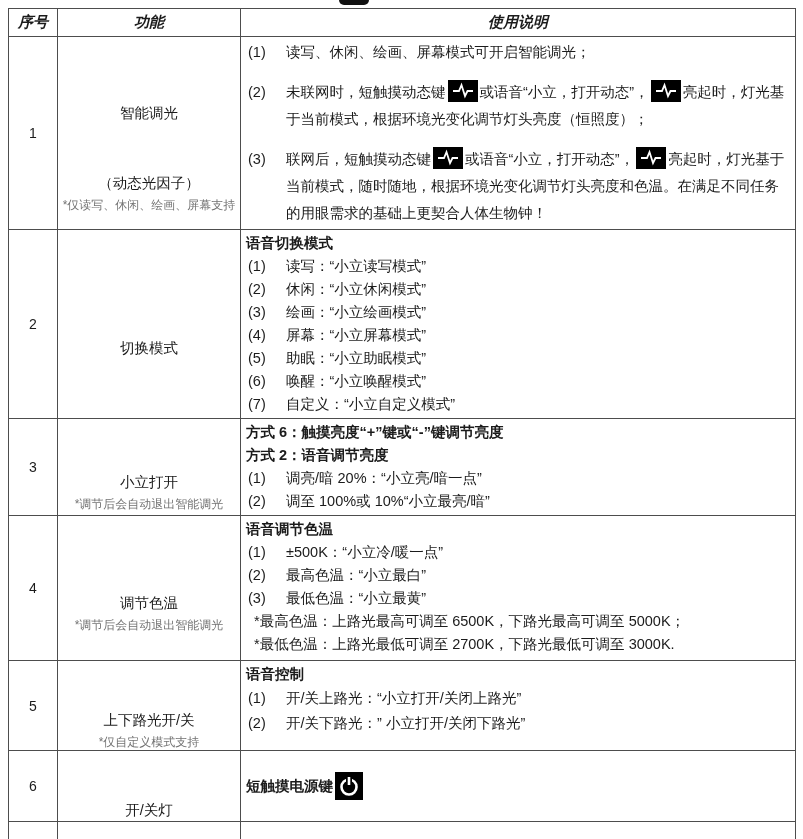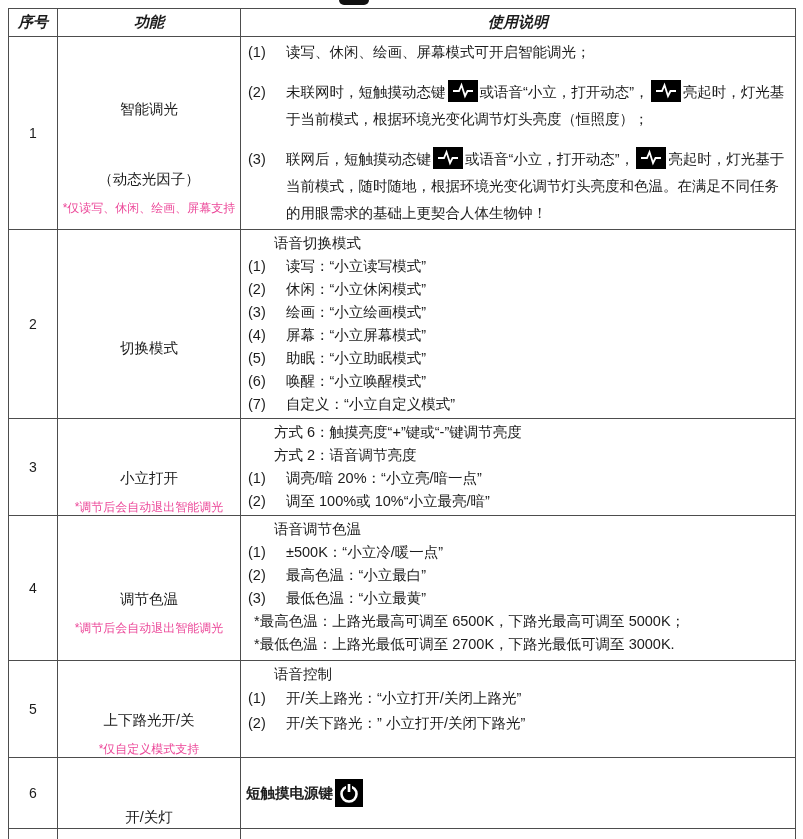"*仅读写、休闲、绘画、屏幕支持" .func-note { color: #ec4899 -> #737373; margin-top: 11px -> 4px }
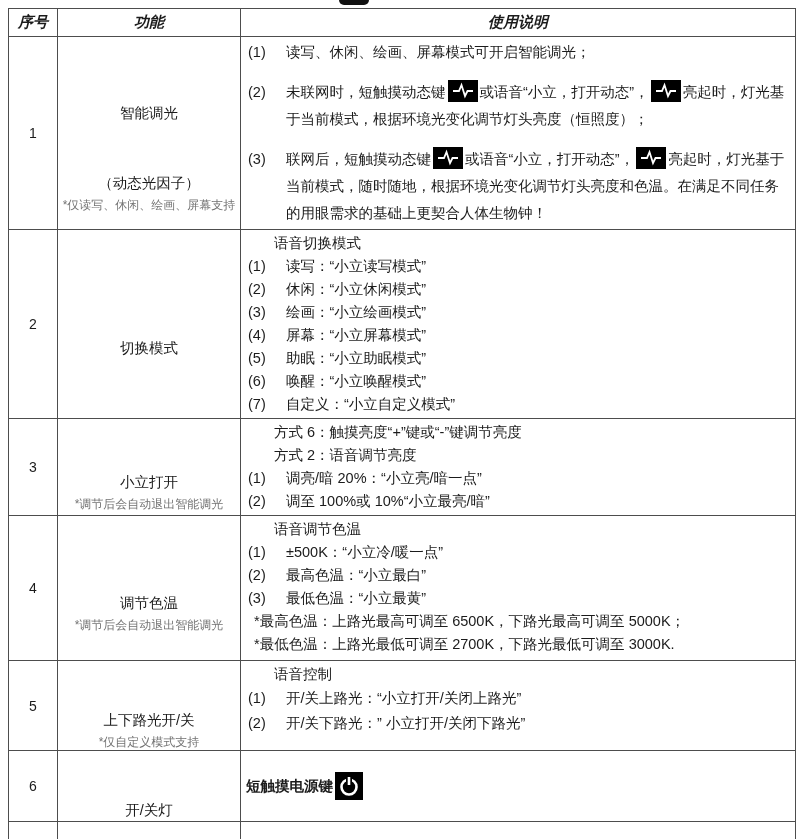"语音切换模式" .bold-line { font-weight: normal -> bold; margin-left: 28px -> none }
